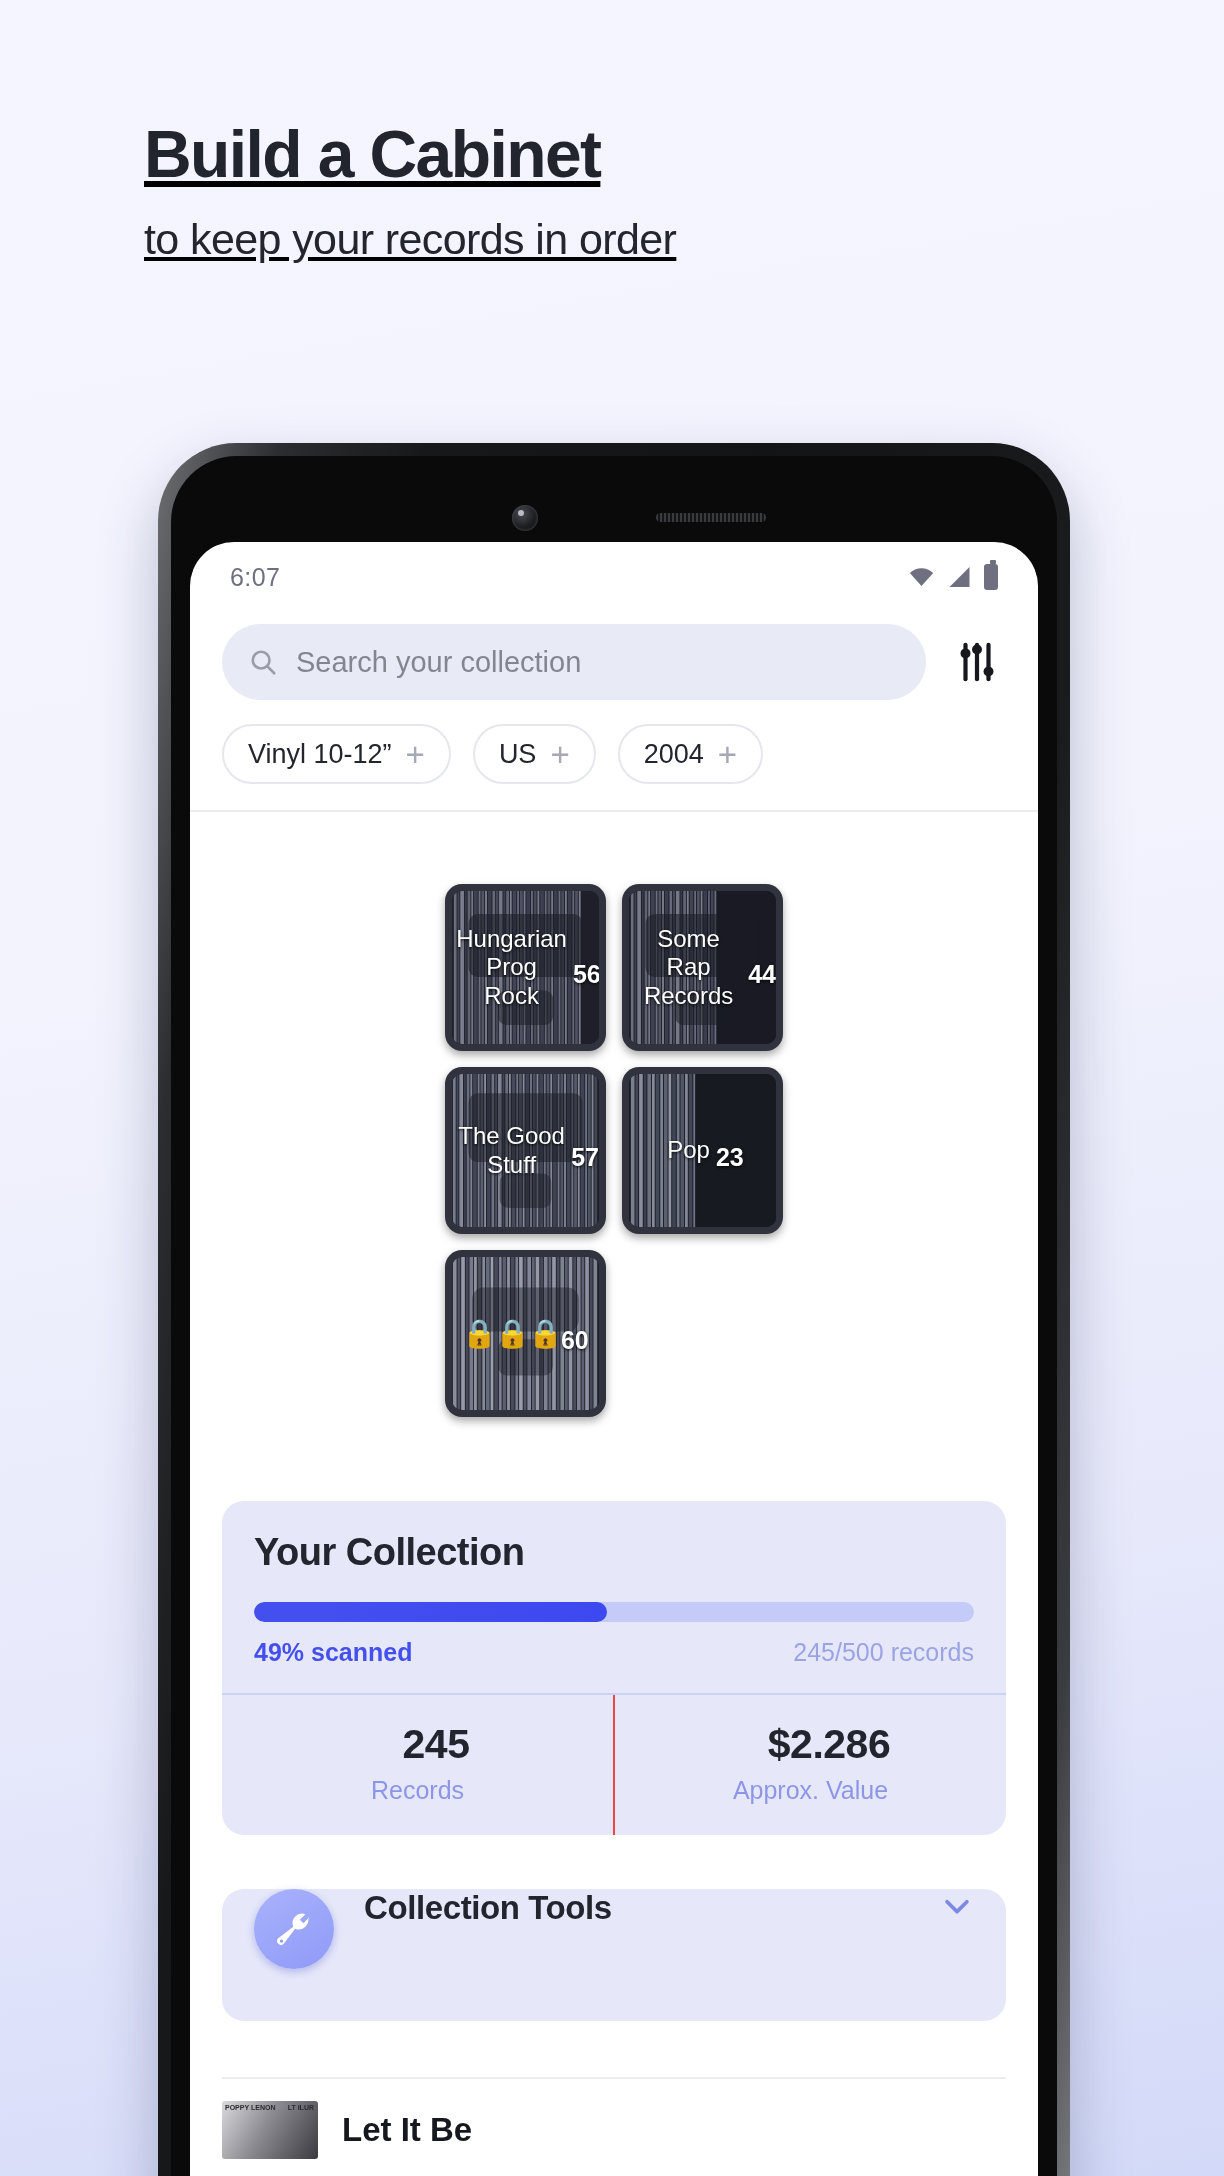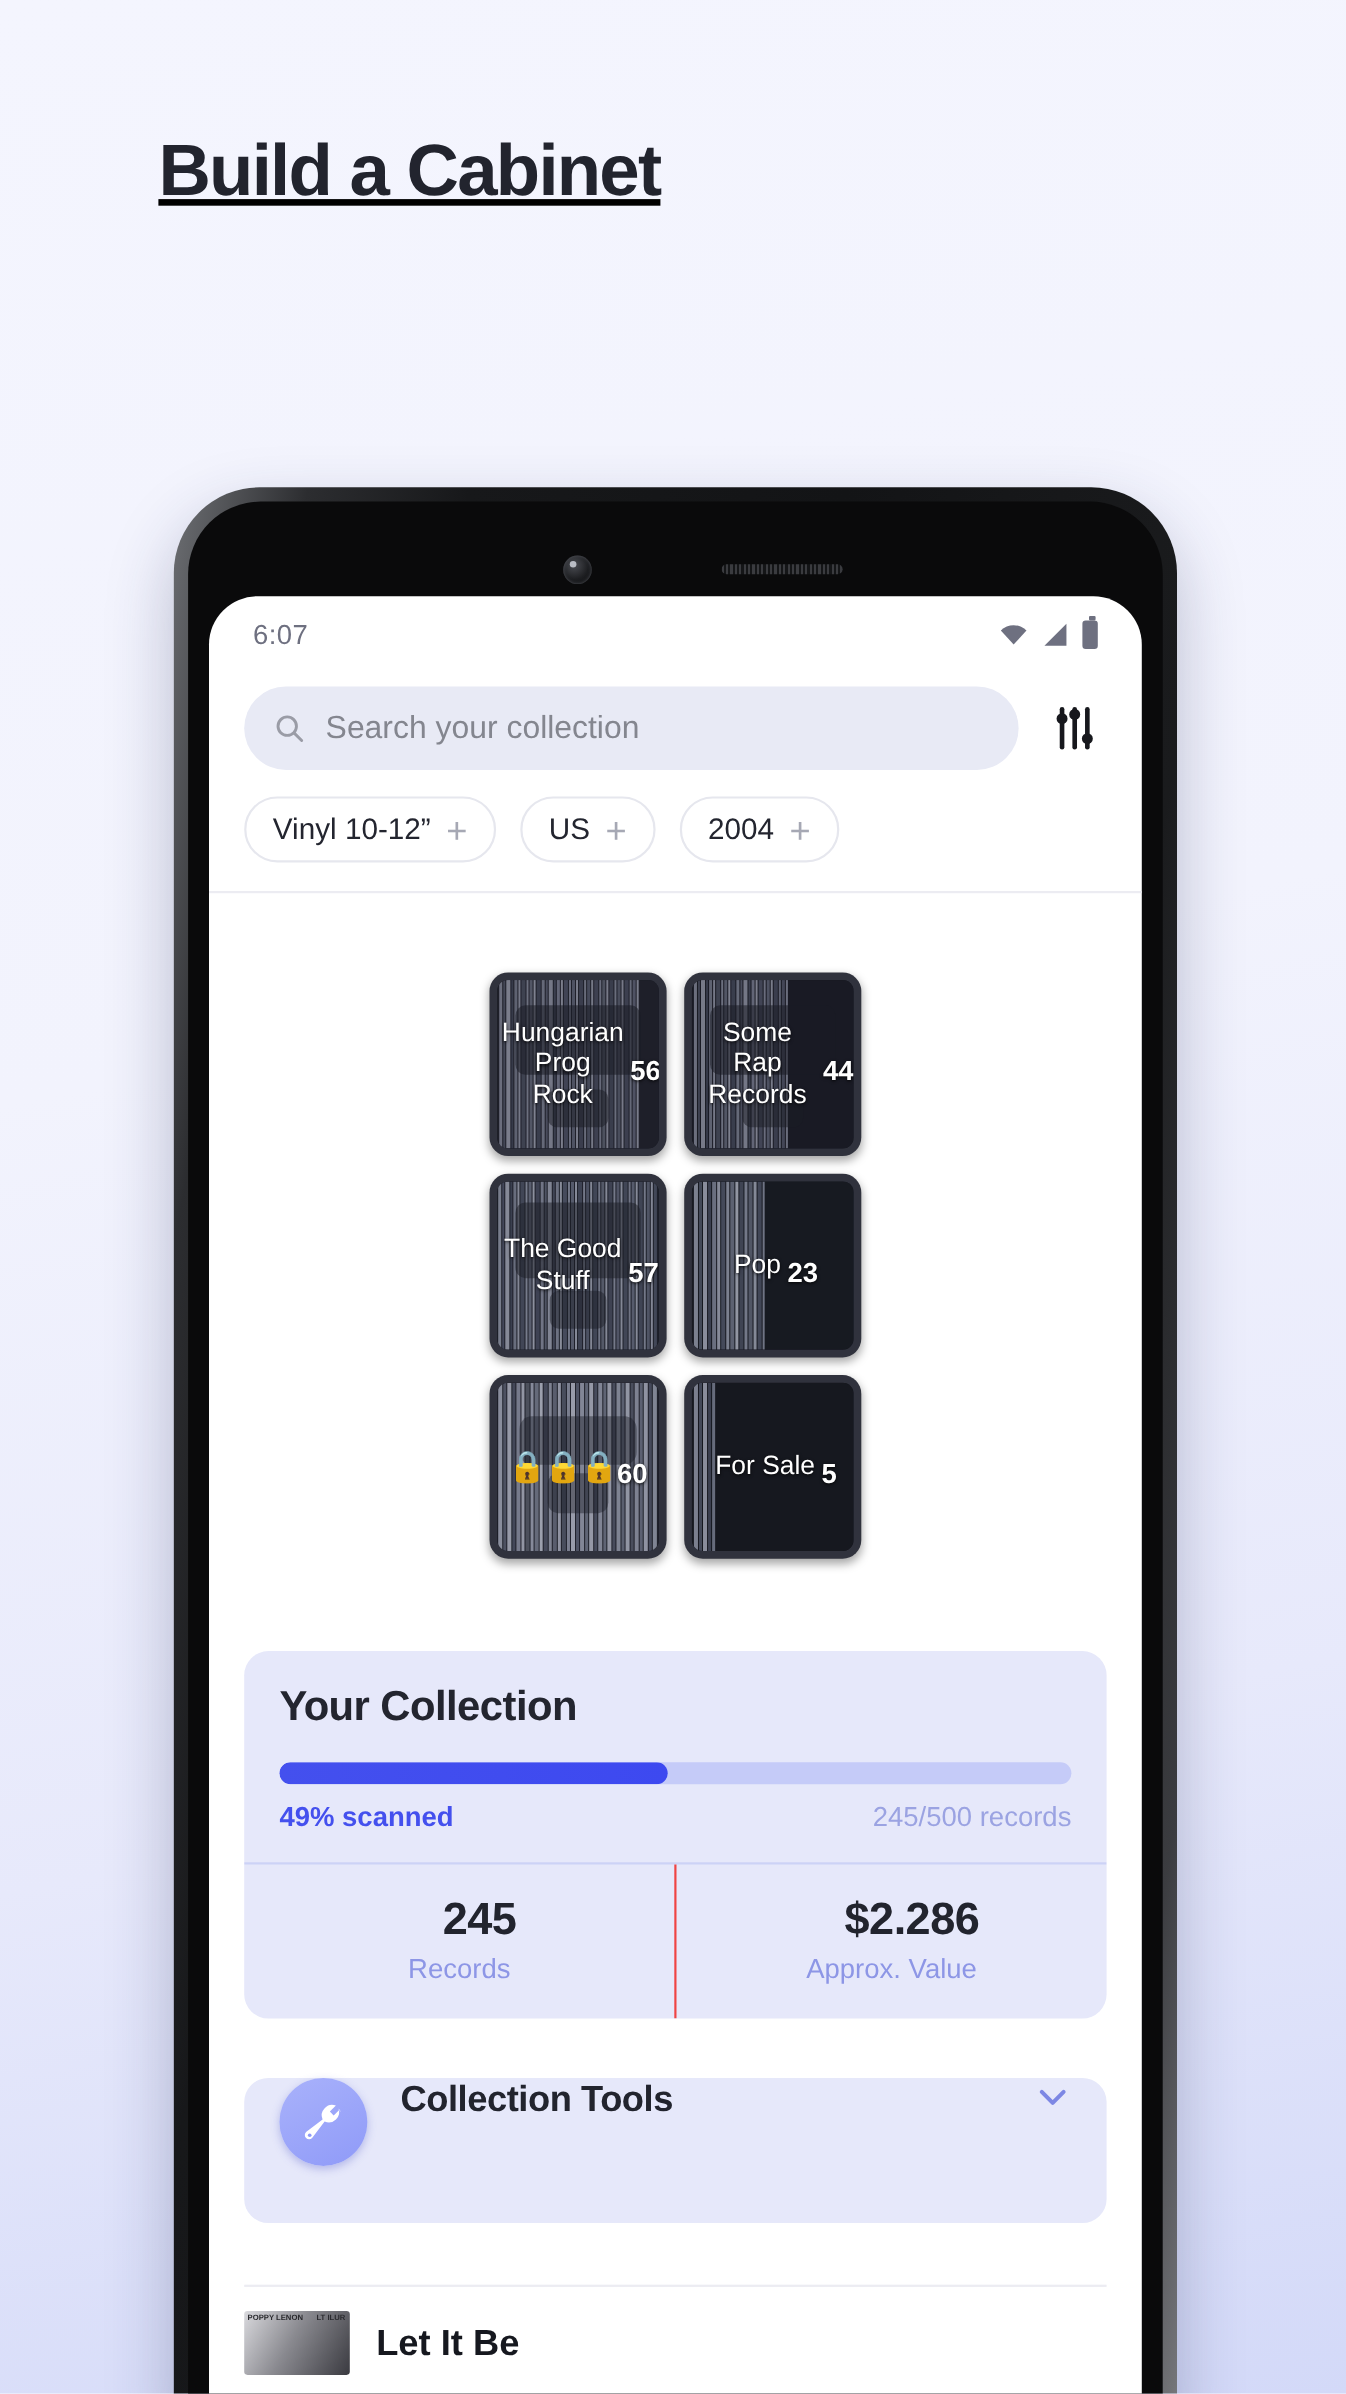"to keep your records in" div.hero-sub { html: none -> <div>to keep your records in order</div> }
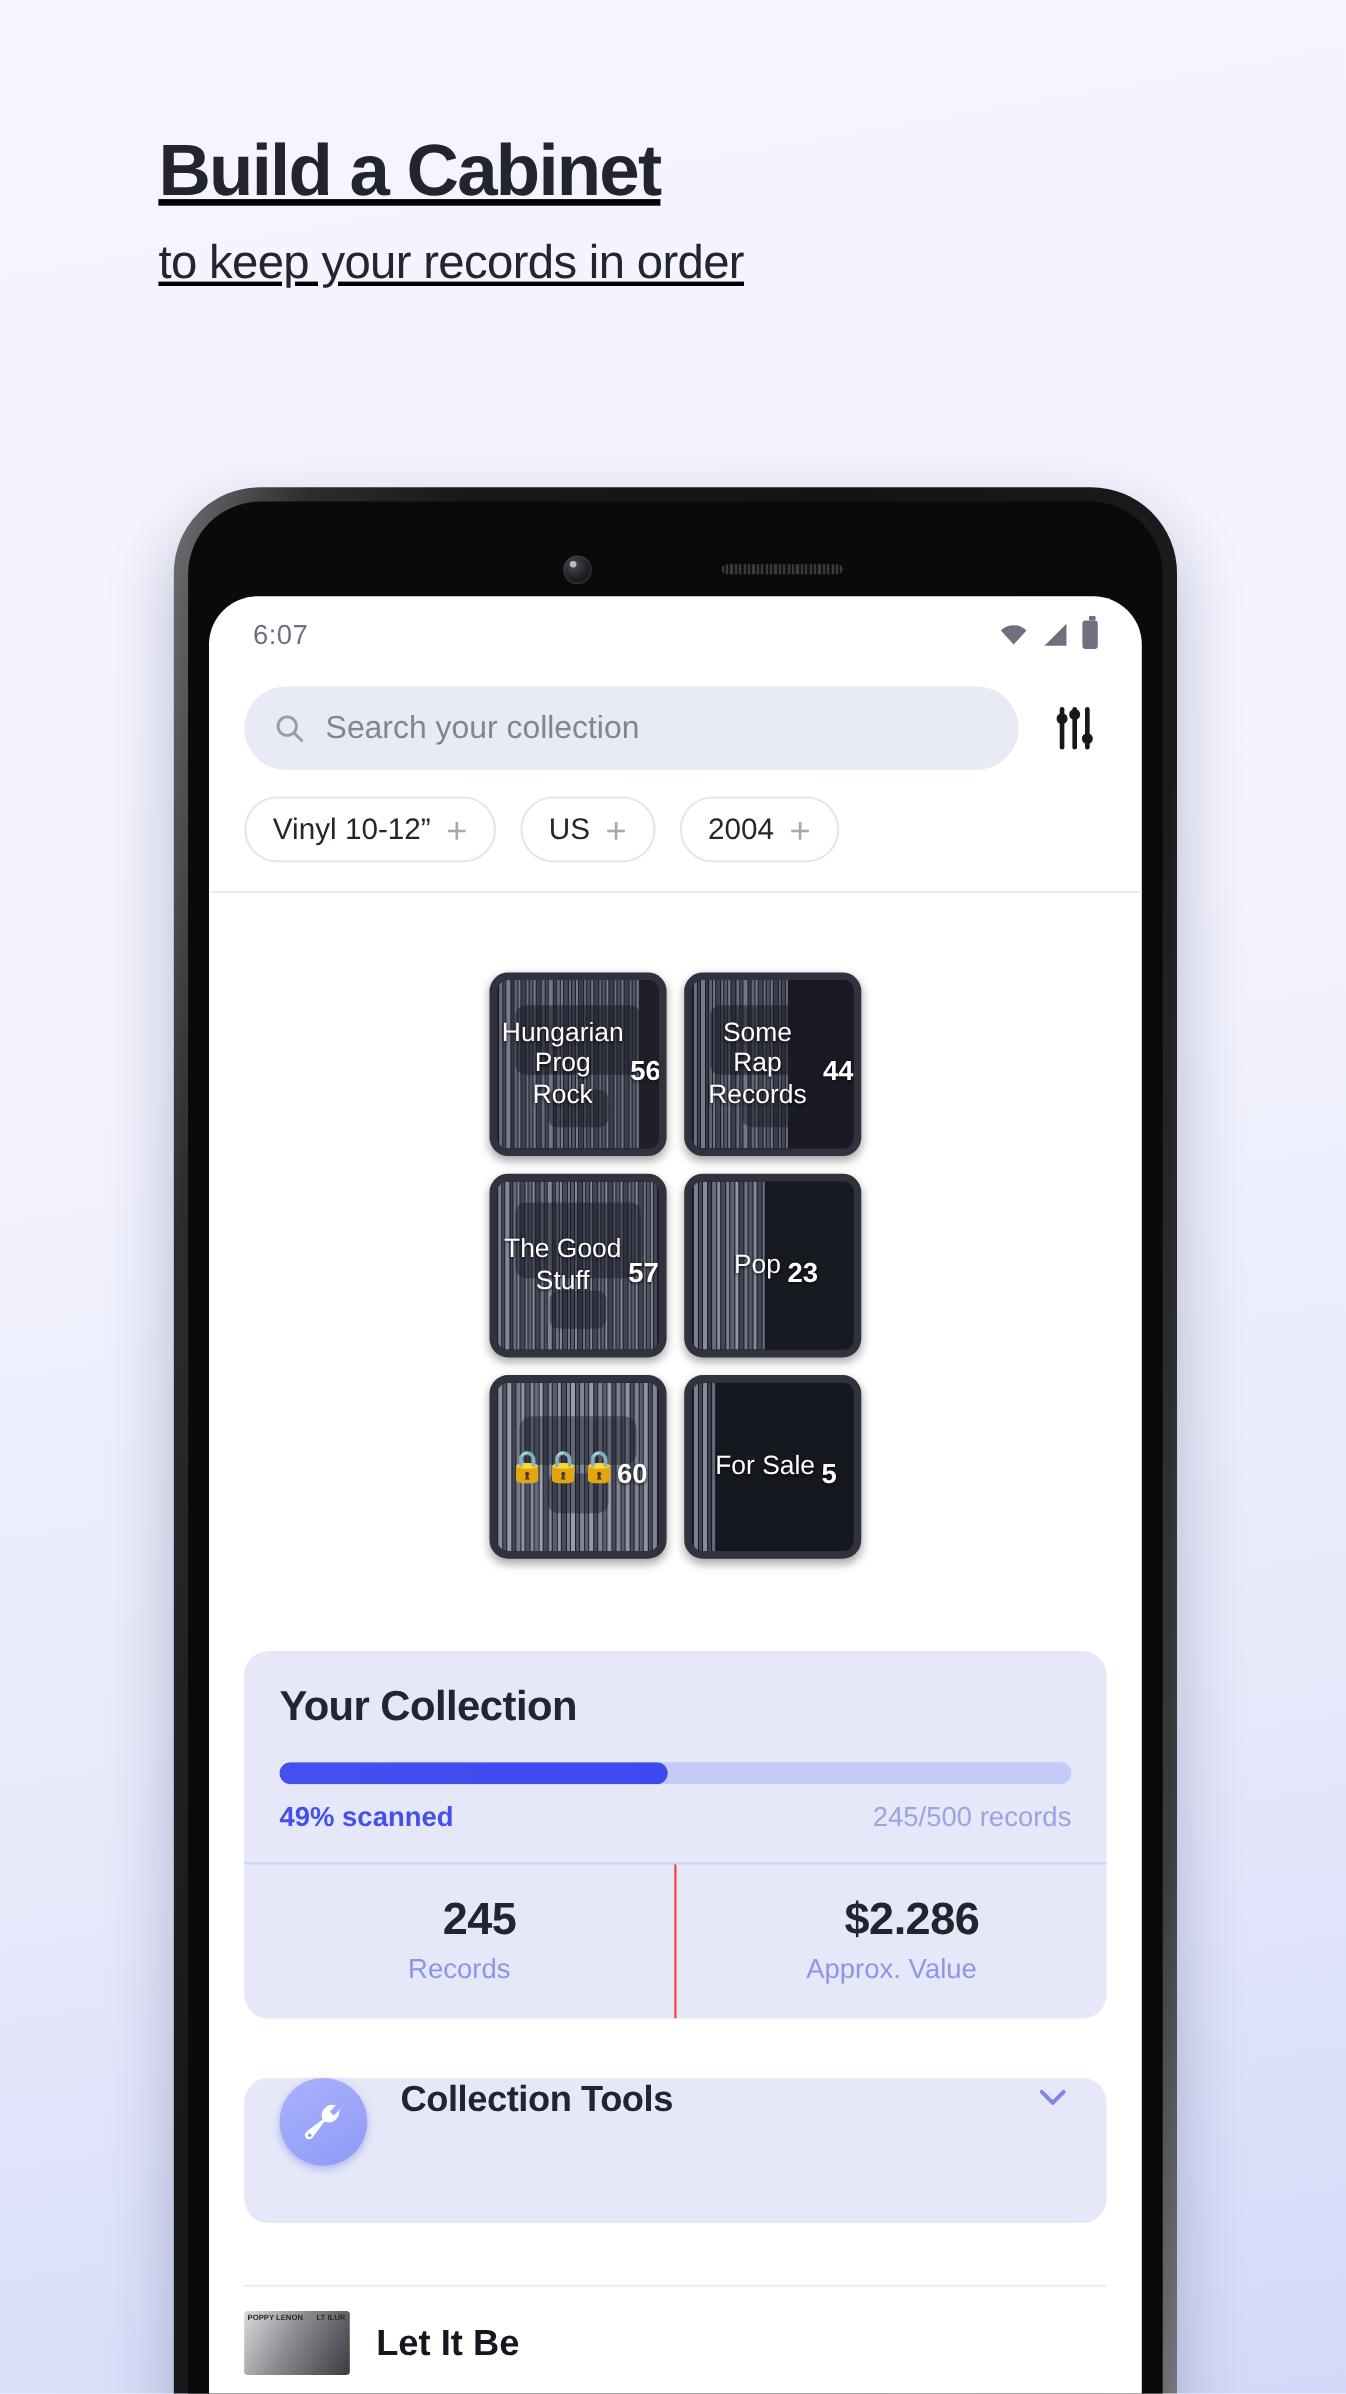"For Sale" div.card { html: <div> <div> <div> <svg> <rect></rect> <g> <rect></rect> <rect></rect> <rect></rect> <rect></rect> <rect></rect> </g> <rect></rect> </svg> </div> <div>For Sale</div> <div>5</div> </div> </div> -> none }
